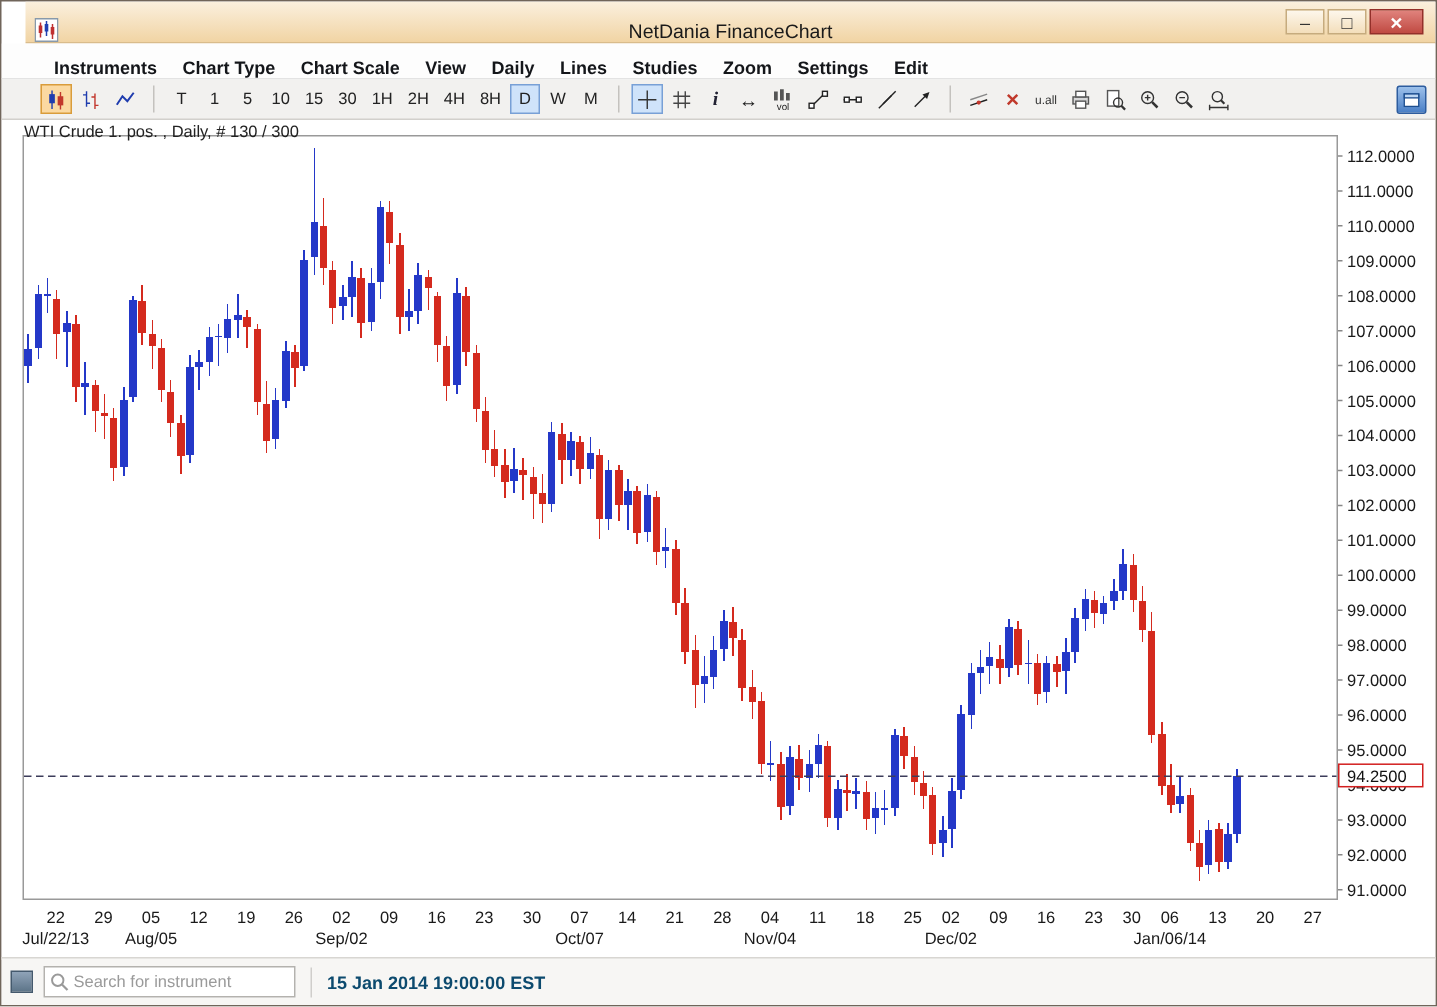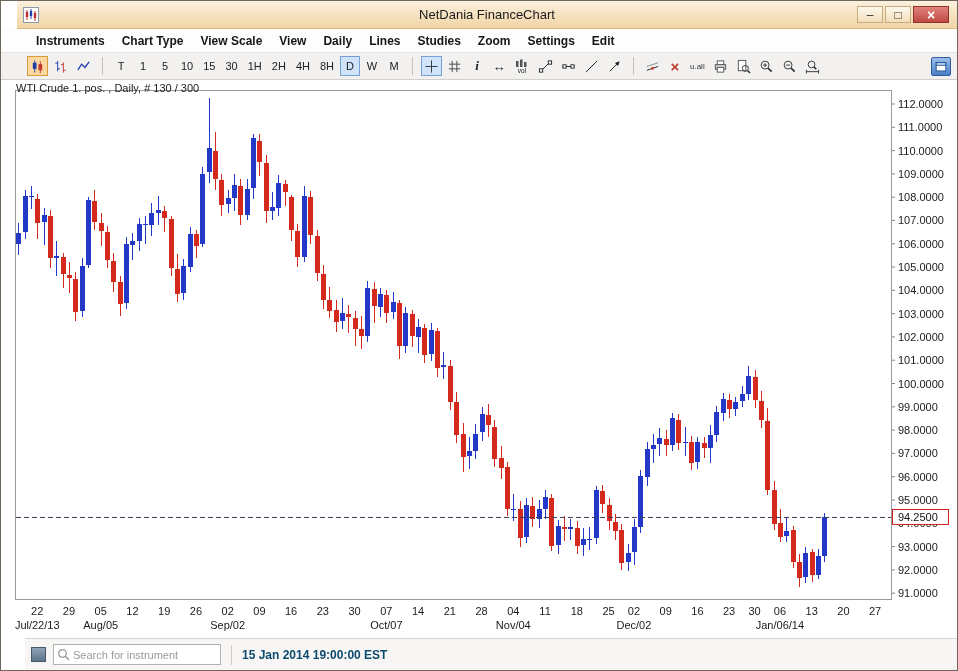"NetDania FinanceChart" .titlebar { align-items: center -> flex-end }
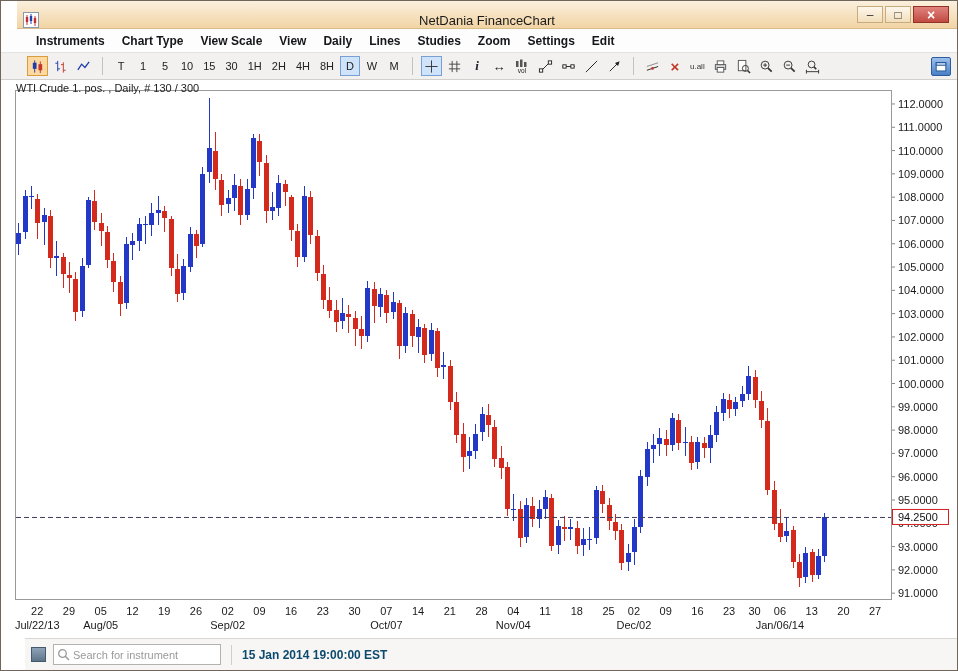"Instruments" .menubar { align-items: center -> flex-end }
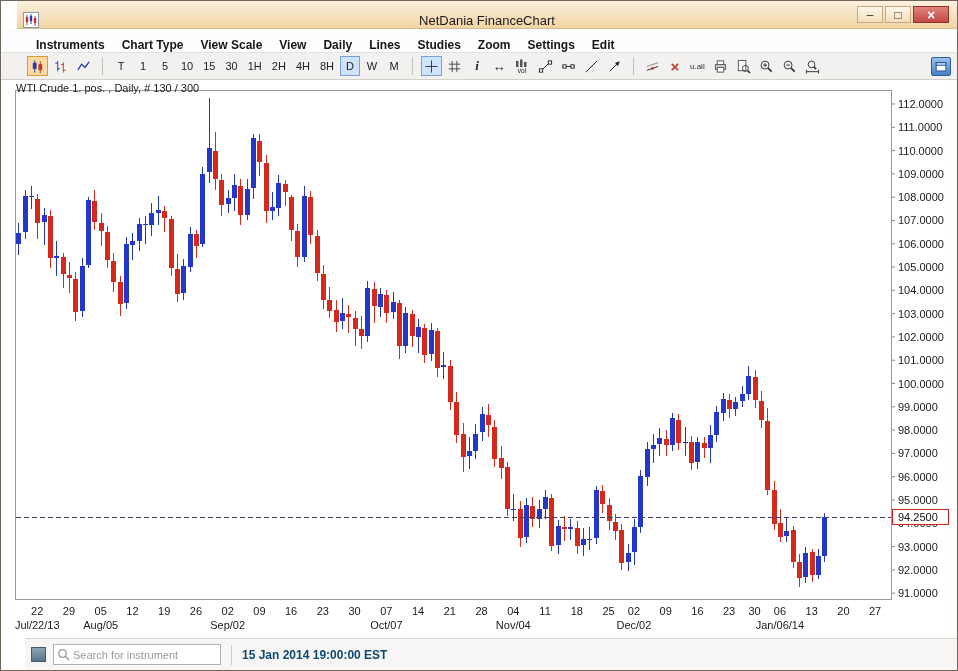"View Scale" span.menu-item { text: View -> Chart }
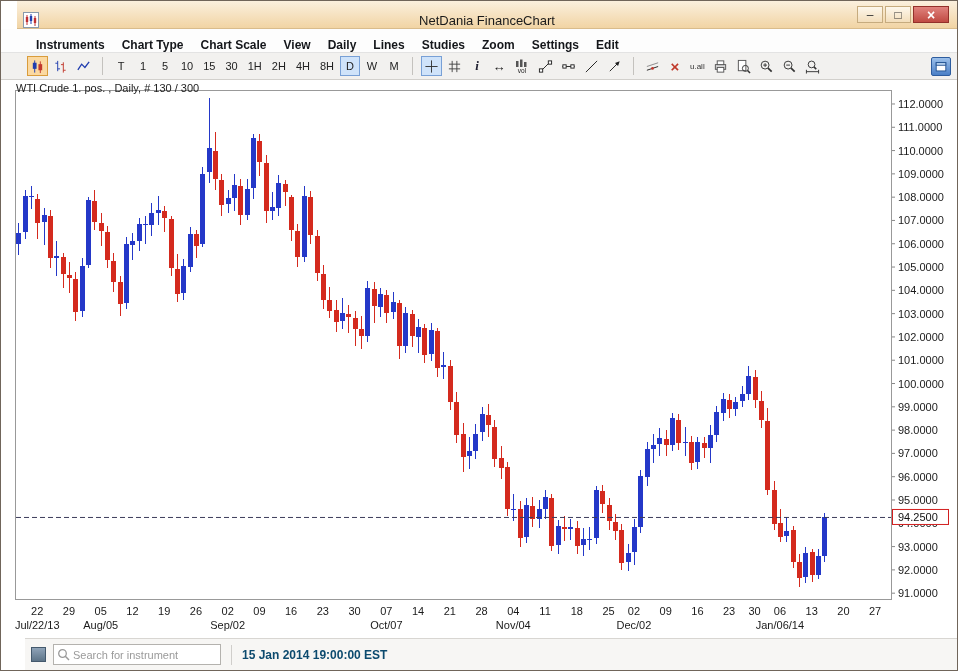"Search for instrument" .statusbar { margin-left: 24px -> none }
